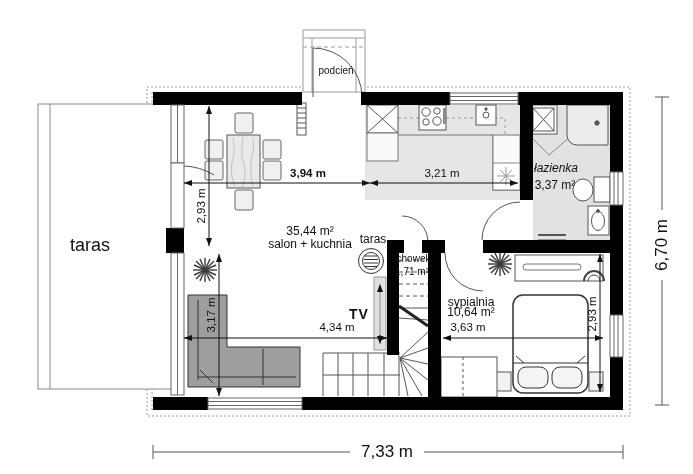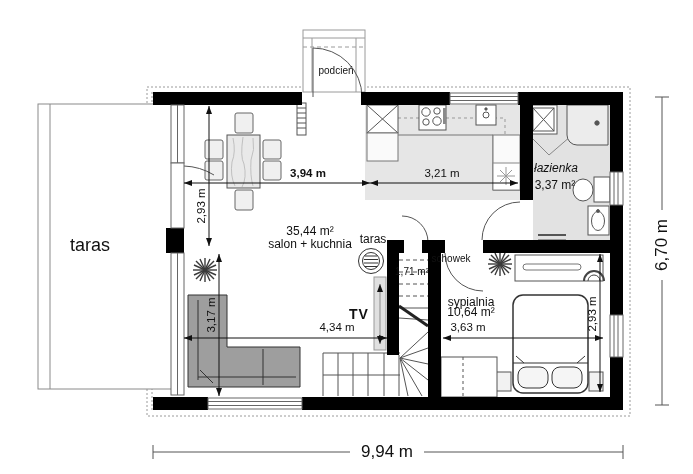"schowek" div.lbl { margin-left: 40px -> none }
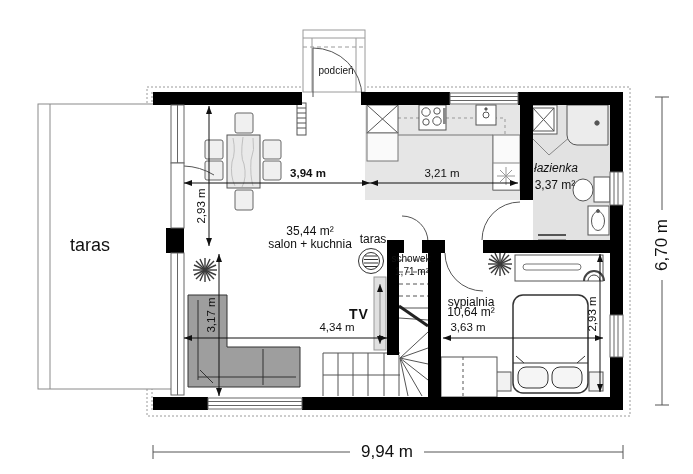"9,94 m" div.lbl { text: 9,94 -> 7,33 }
